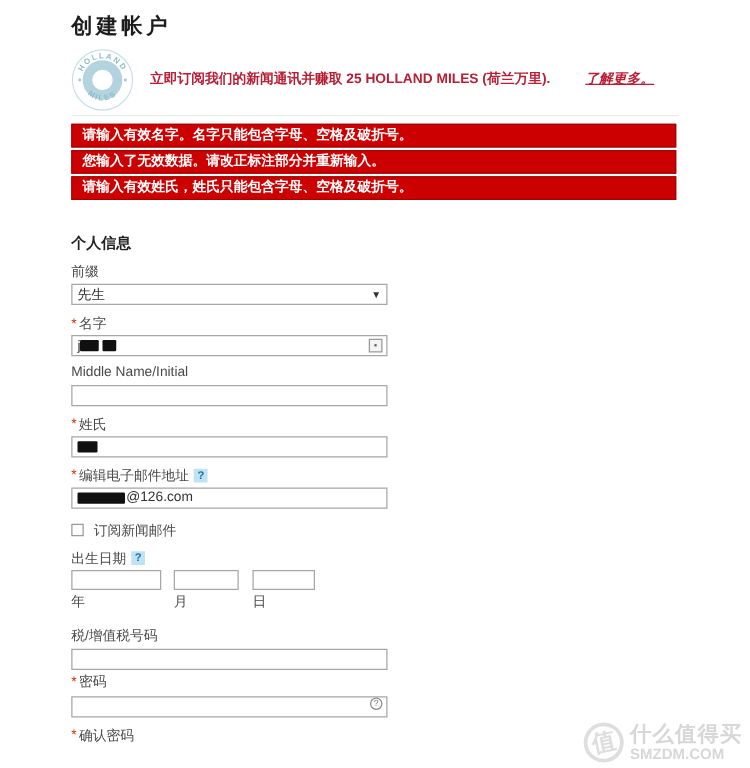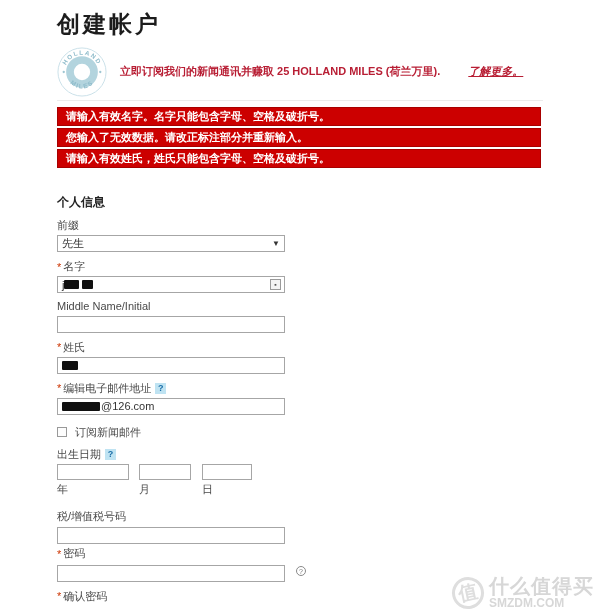"创建帐户" .title { font-size: 23px -> 17px }
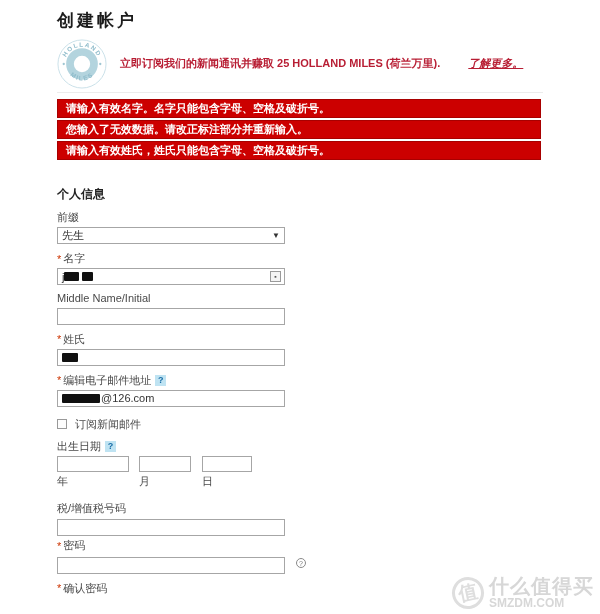"先生" .text-input, .fake-input, .select-box { width: 228px -> 253px }
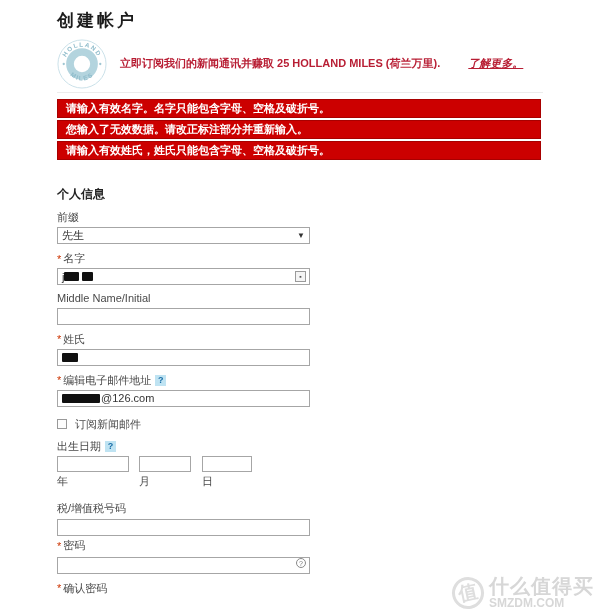"什么值得买" .wm-name { font-size: 20px -> 17px }
